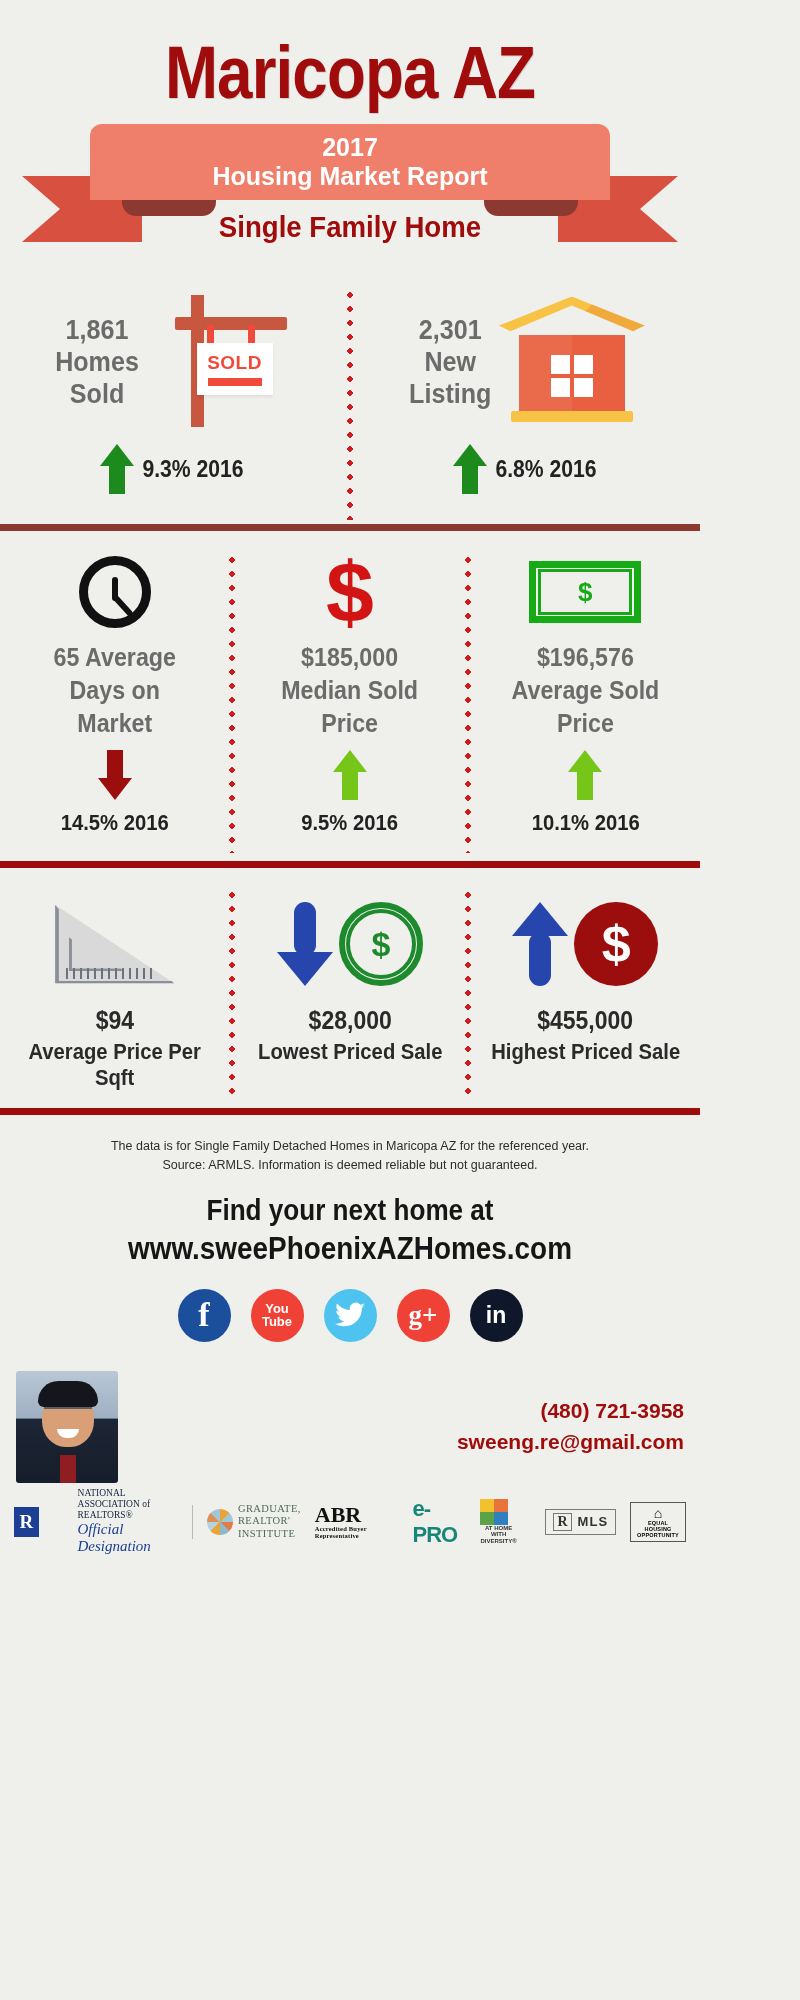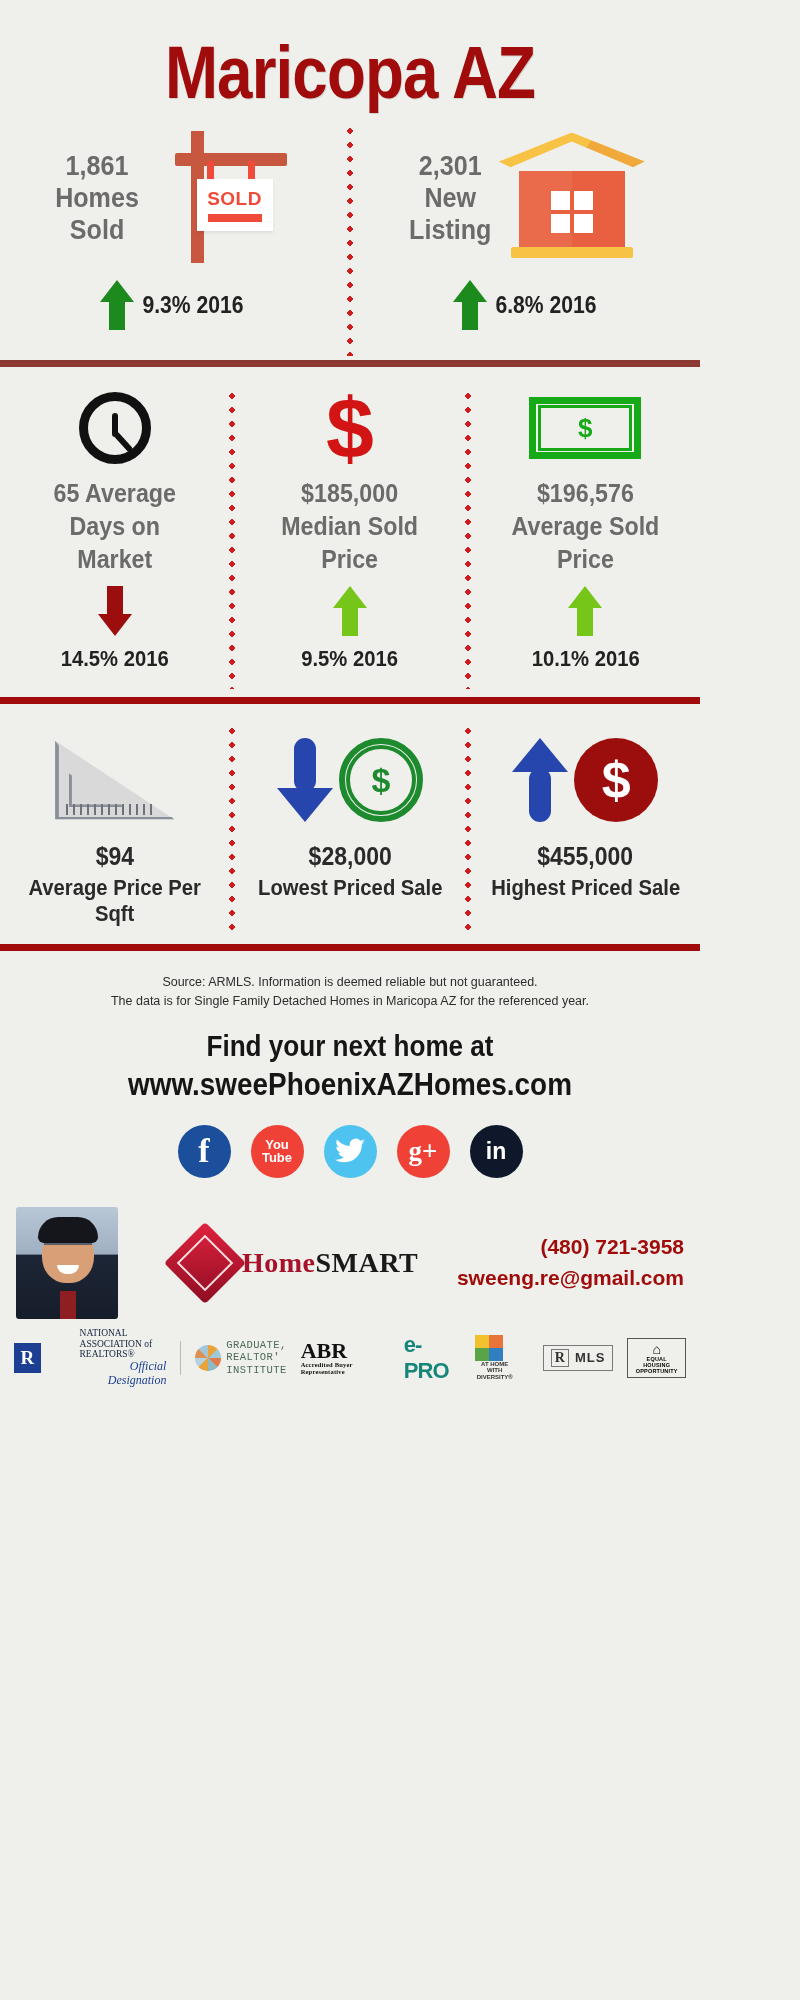"2017" div.ribbon-wrap { html: none -> <div> <div></div> <div></div> <div></div> <div></div> <div> <div>2017</div> <div>Housing Market Report</div> </div> <div>Single Family Home</div> </div> }
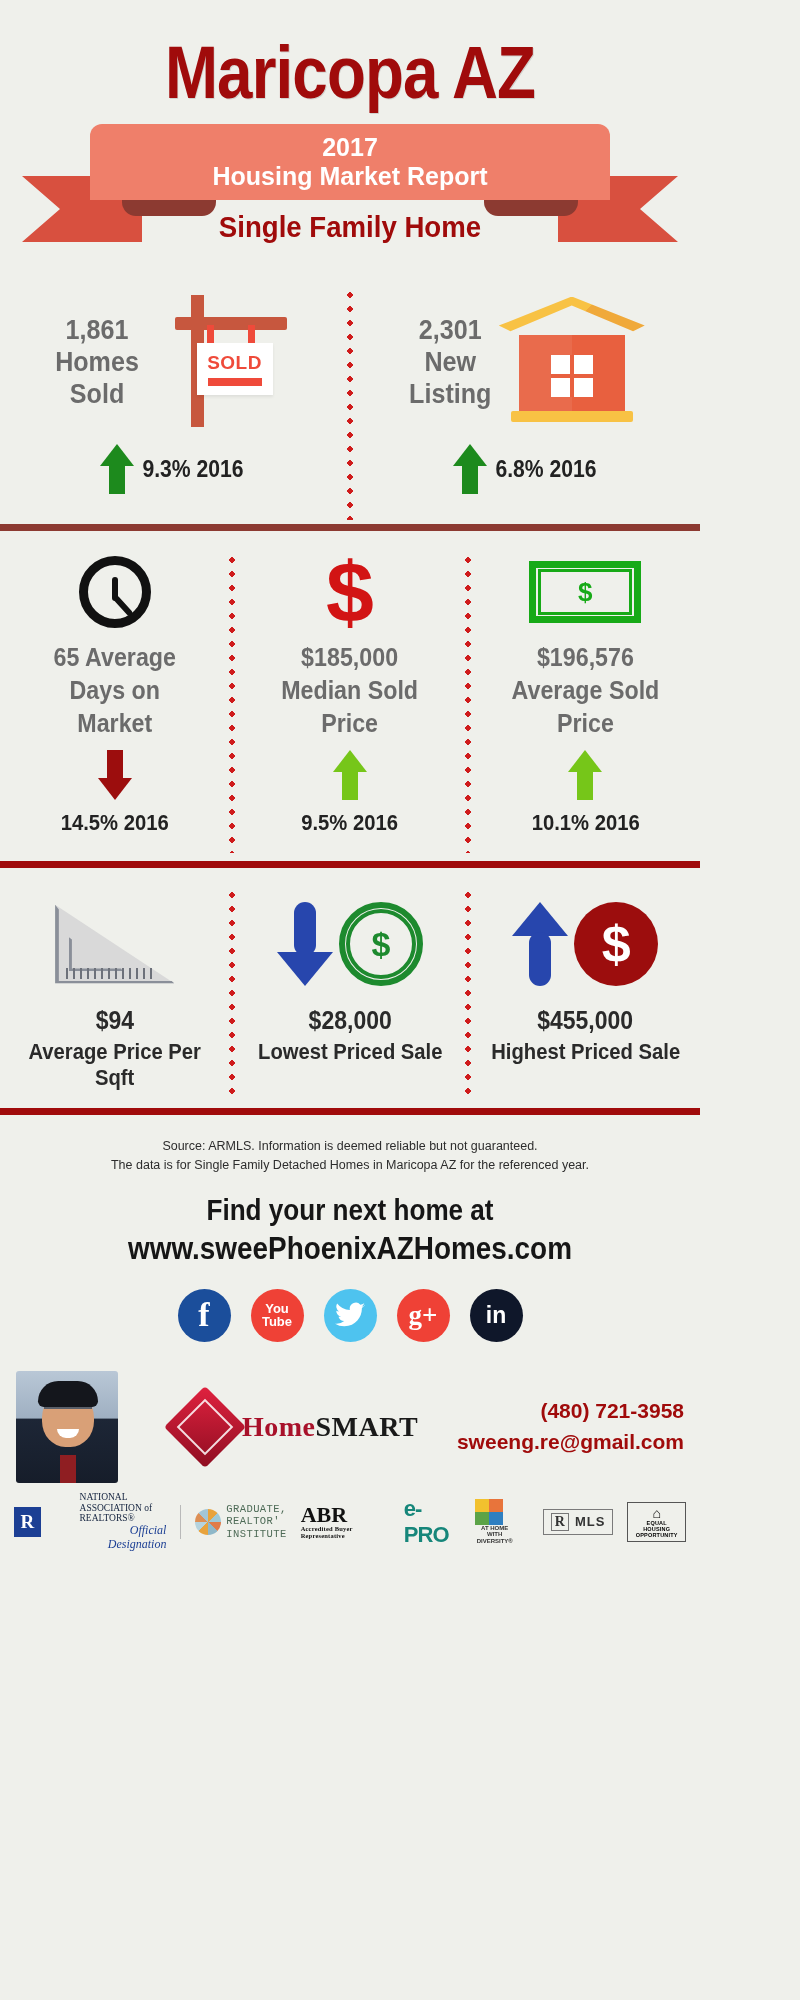"Source: ARMLS. Information is deemed" div { order: before "The data is for Single" -> after "The data is for Single" }
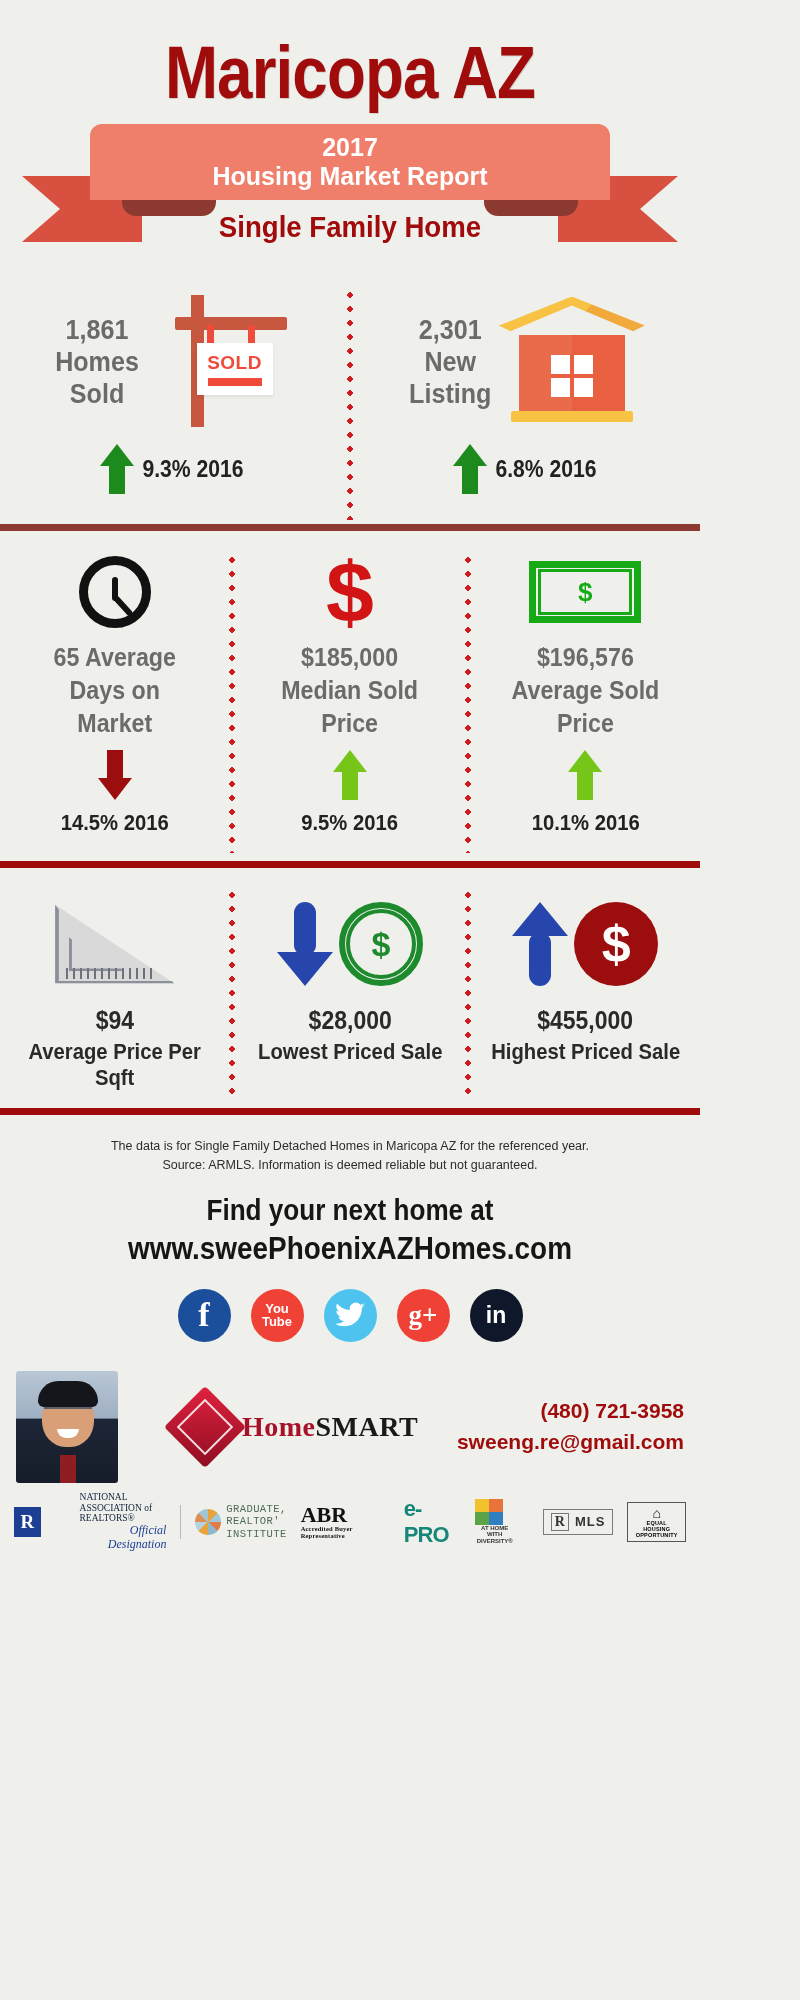"HomeSMART" div.brandlogo { html: <div> <div> <div></div> </div> <div> <span>Home</span><span>SMART</span> </div> </div> -> none }
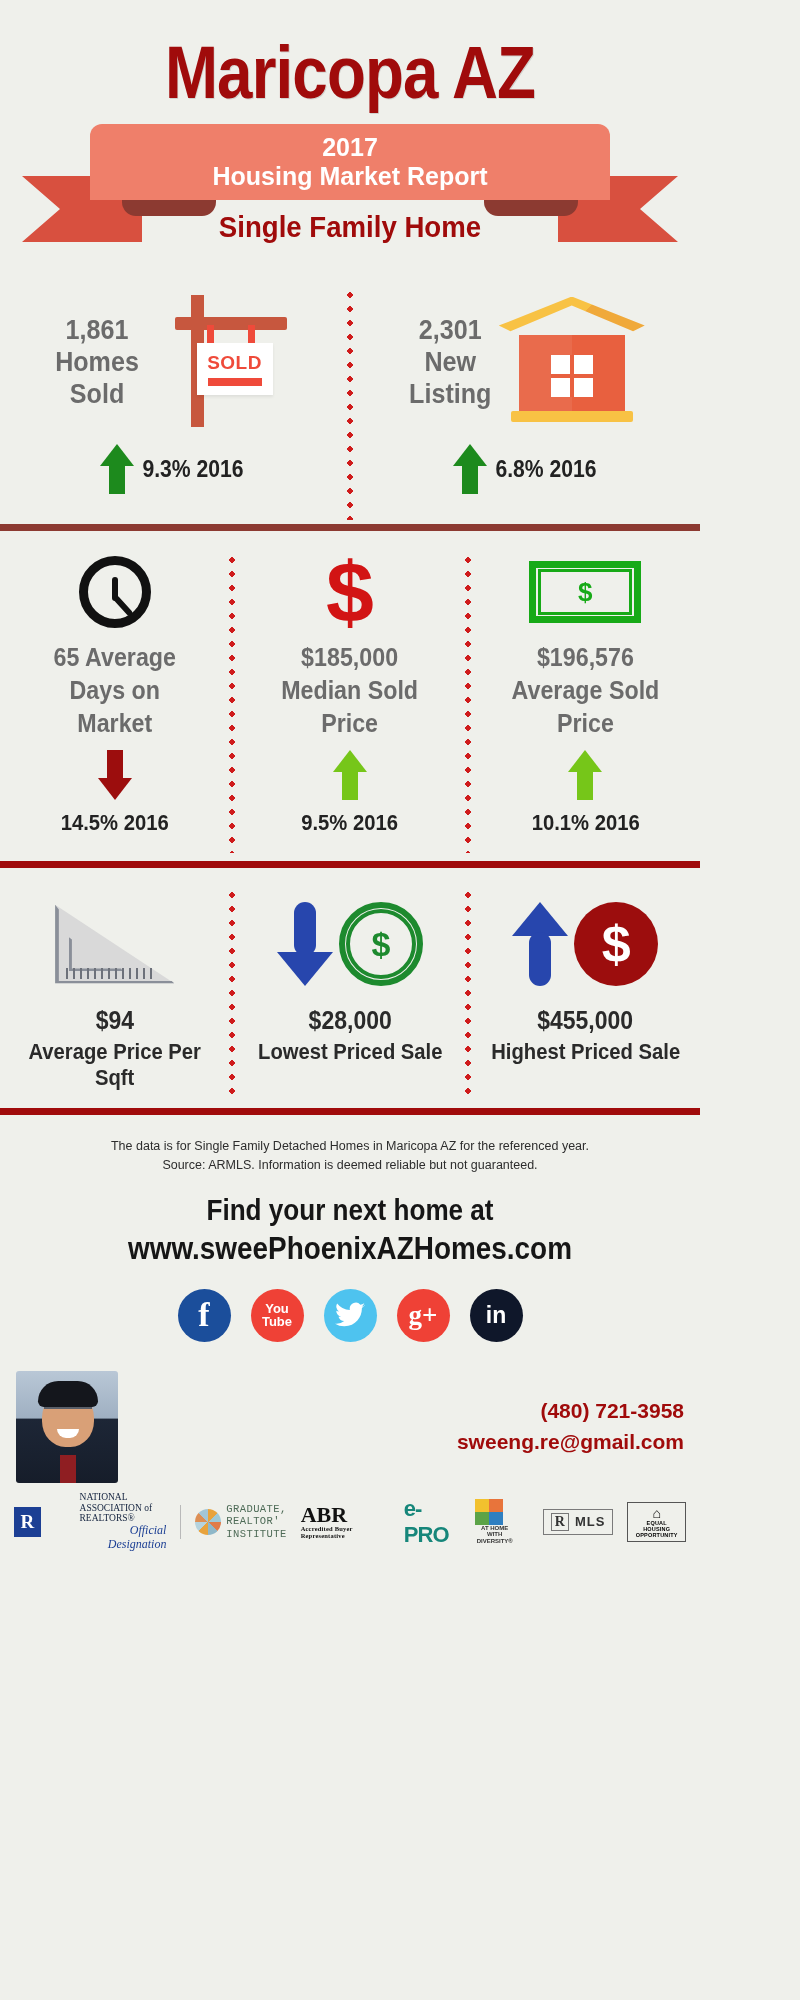"GRADUATE," .gri-txt { font-family: Liberation Mono, monospace -> Liberation Serif, serif }
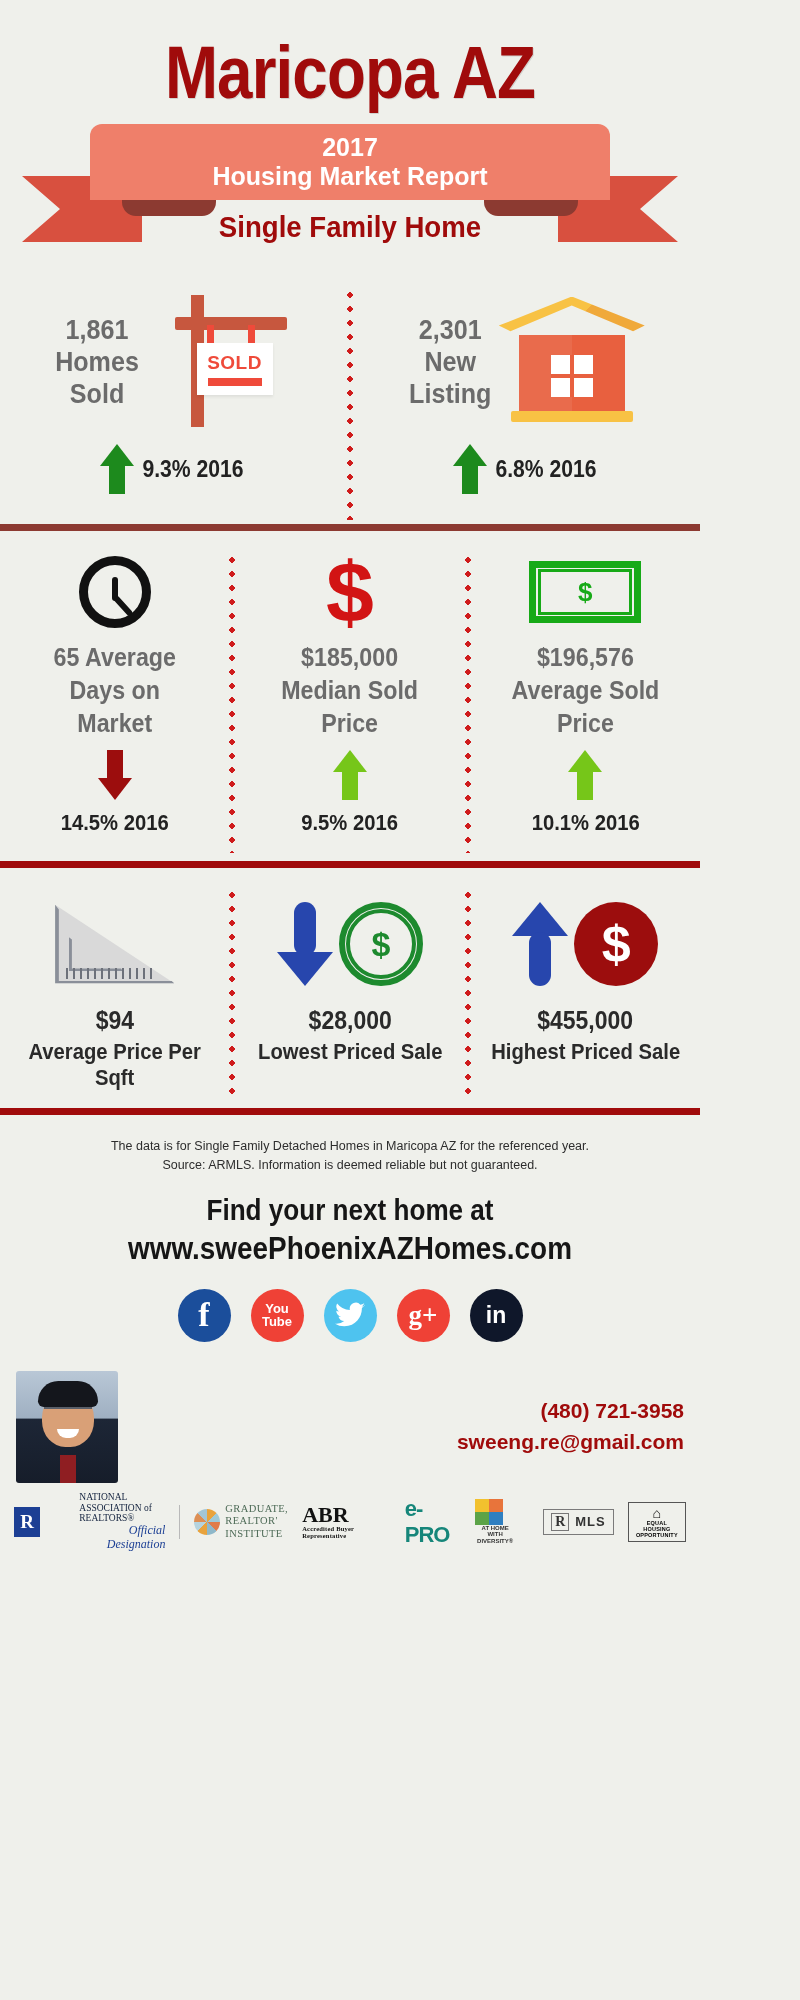"Official Designation" .nar-txt em { font-size: 12px -> 15px; text-align: right -> none }
